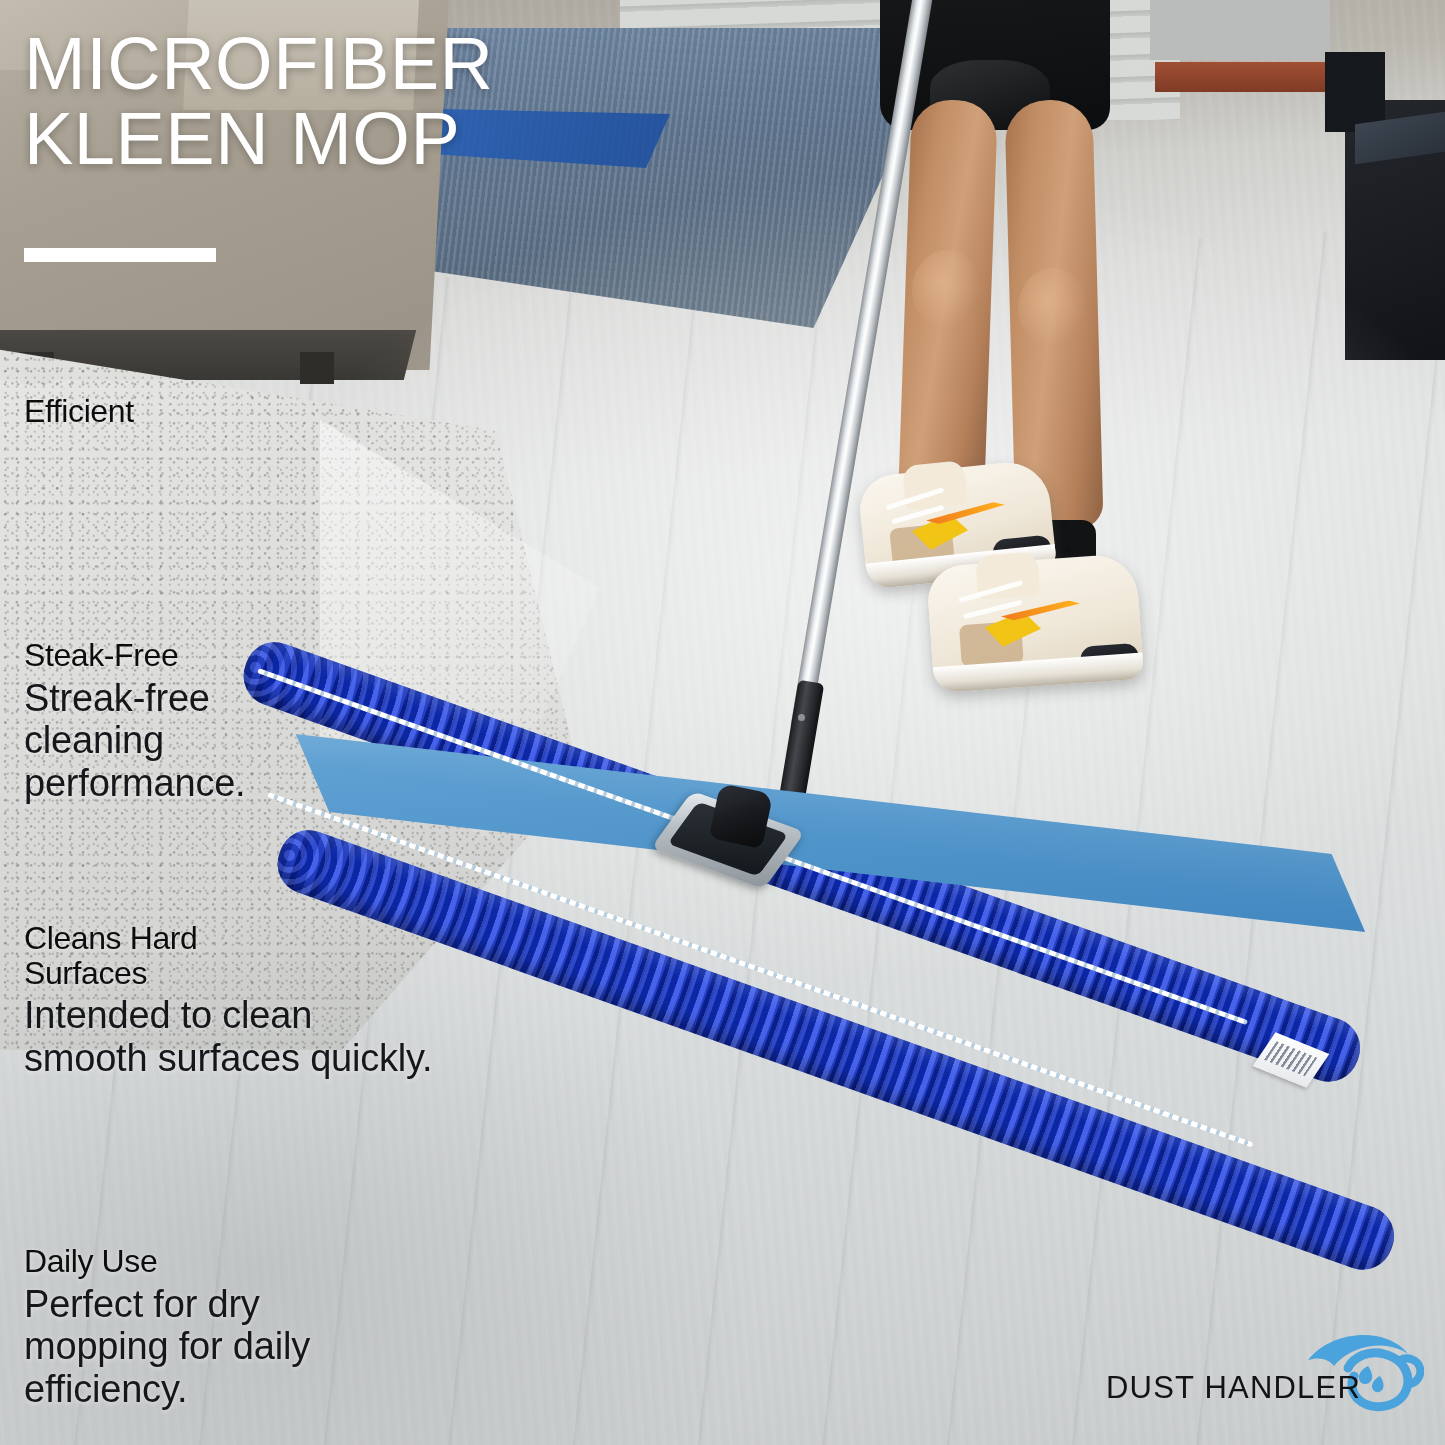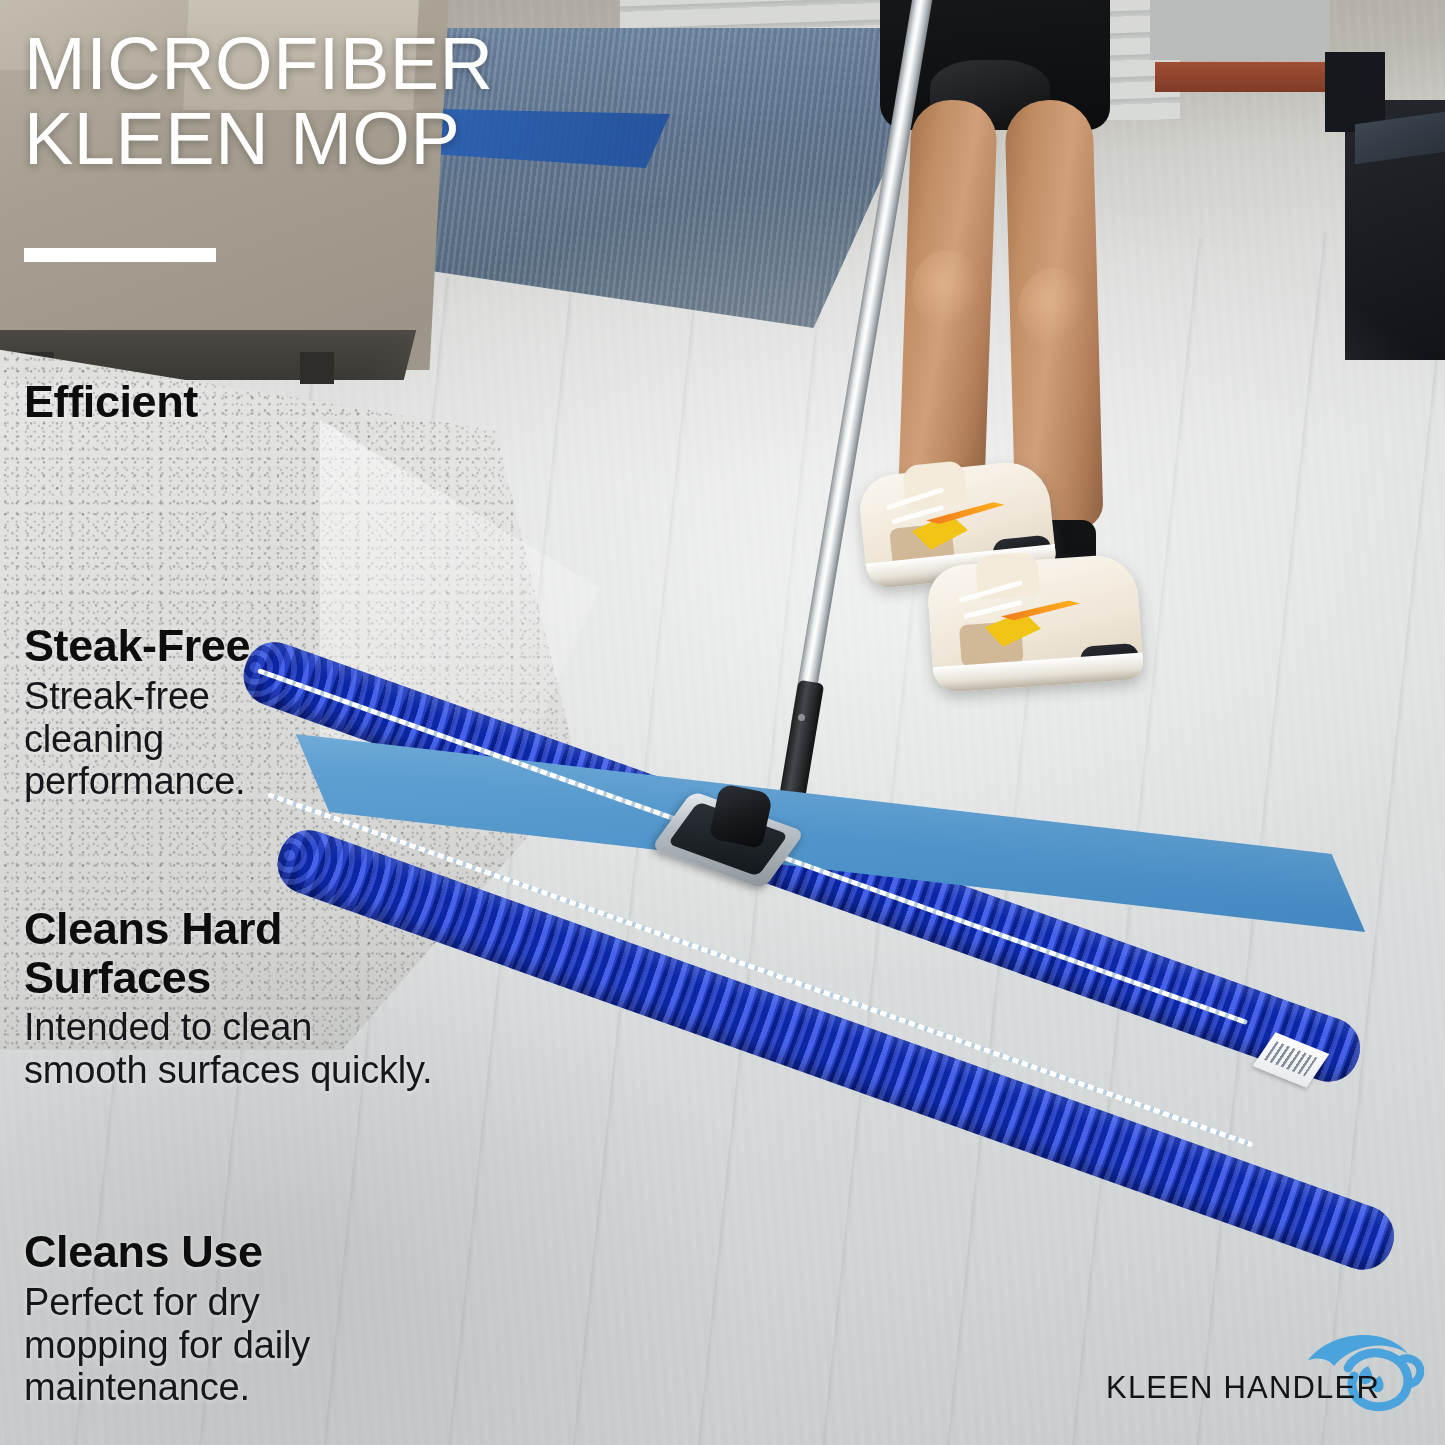"Efficient" .feature-head { font-size: 45px -> 32px; font-weight: 700 -> 400; margin: 0 0 4px 0 -> 16px 0 4px 0 }
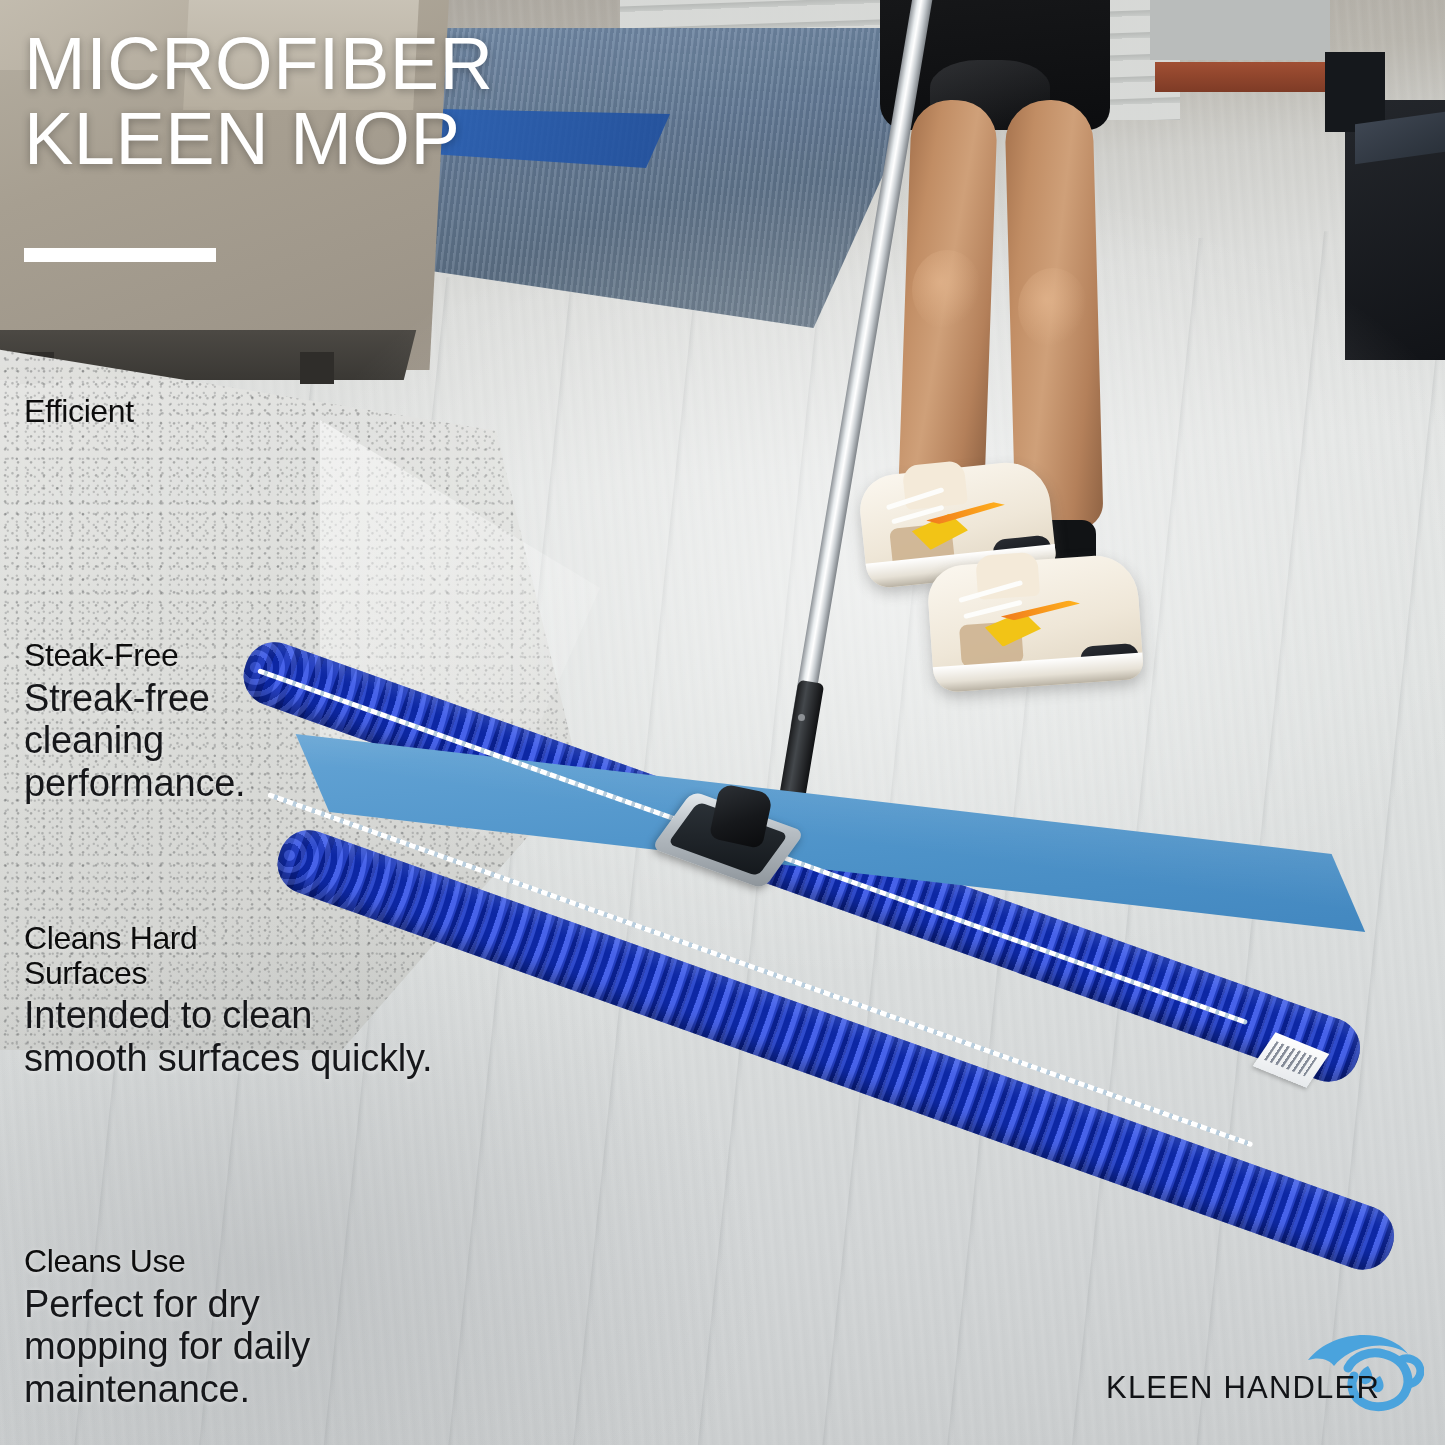"Cleans Use" div.feature-head { text: Cleans -> Daily }
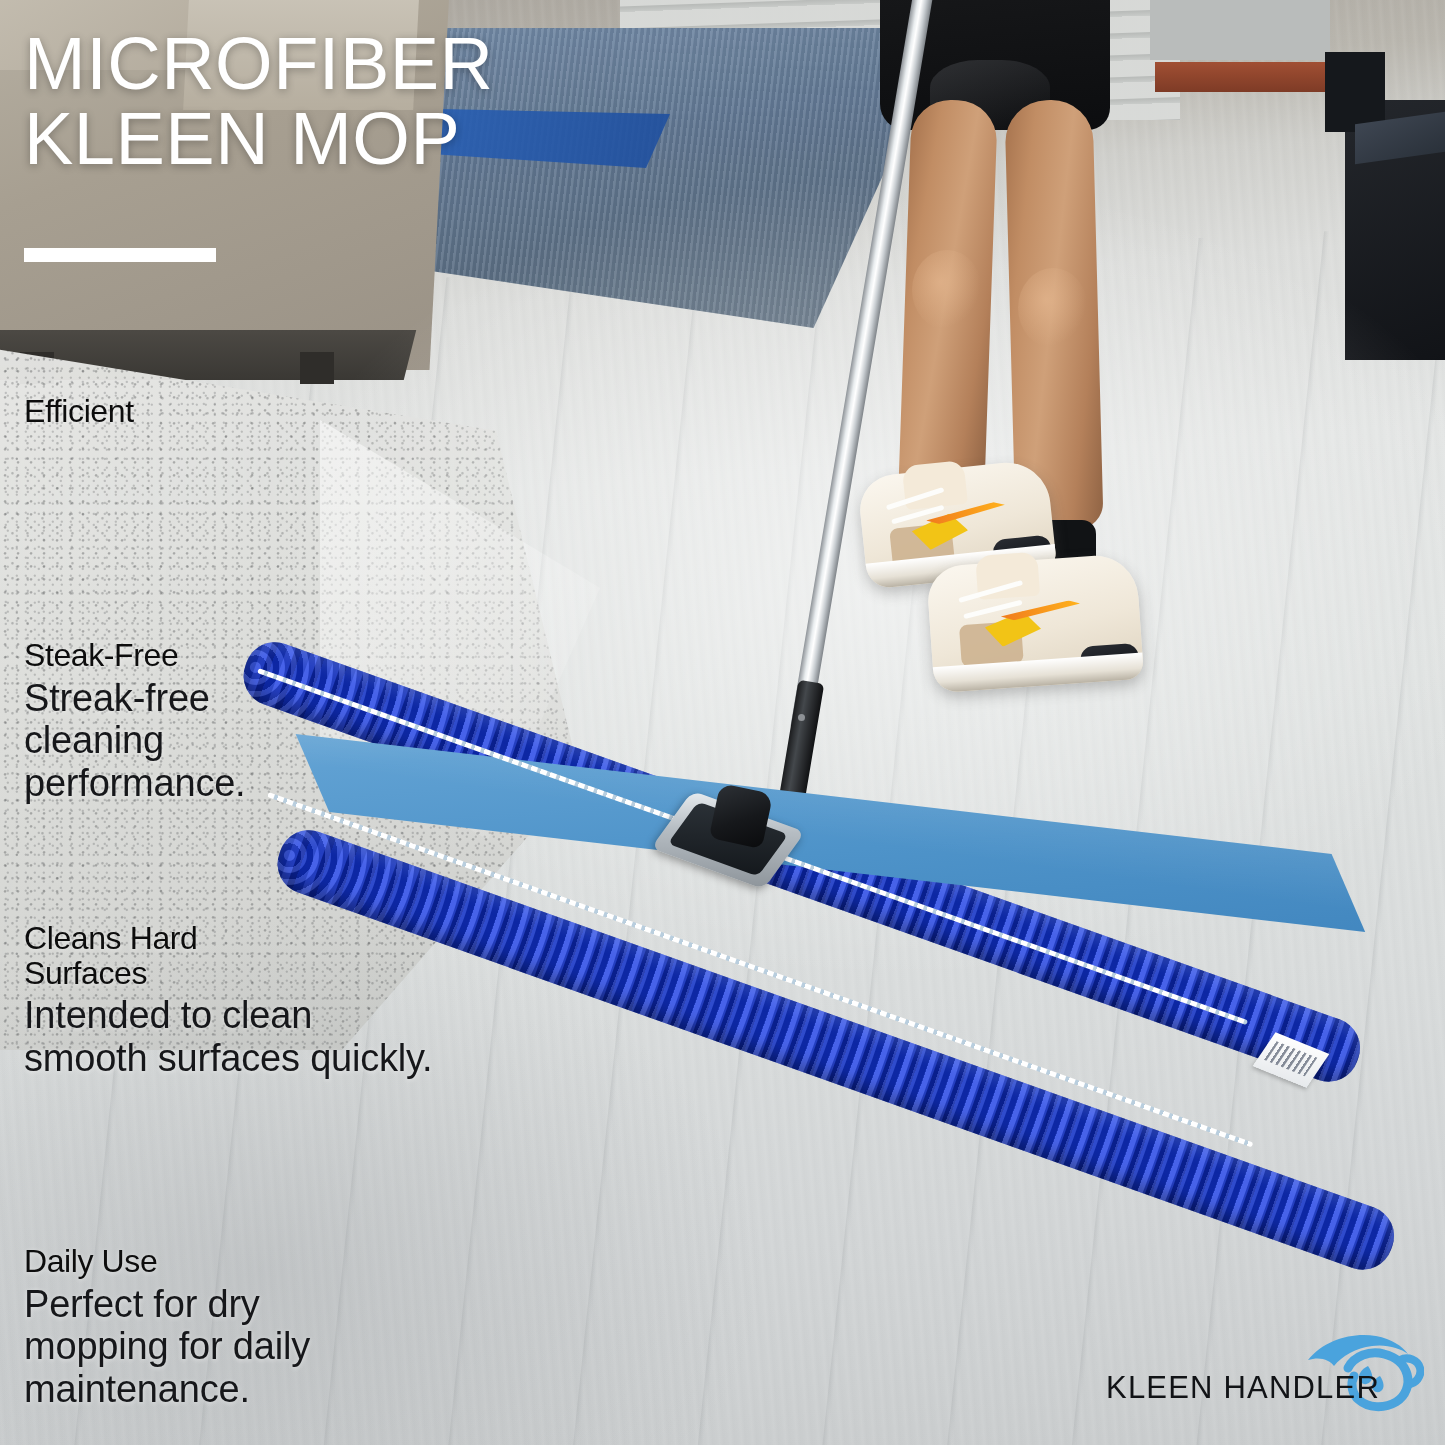"Perfect for dry" div.feature-body { text: maintenance -> efficiency }
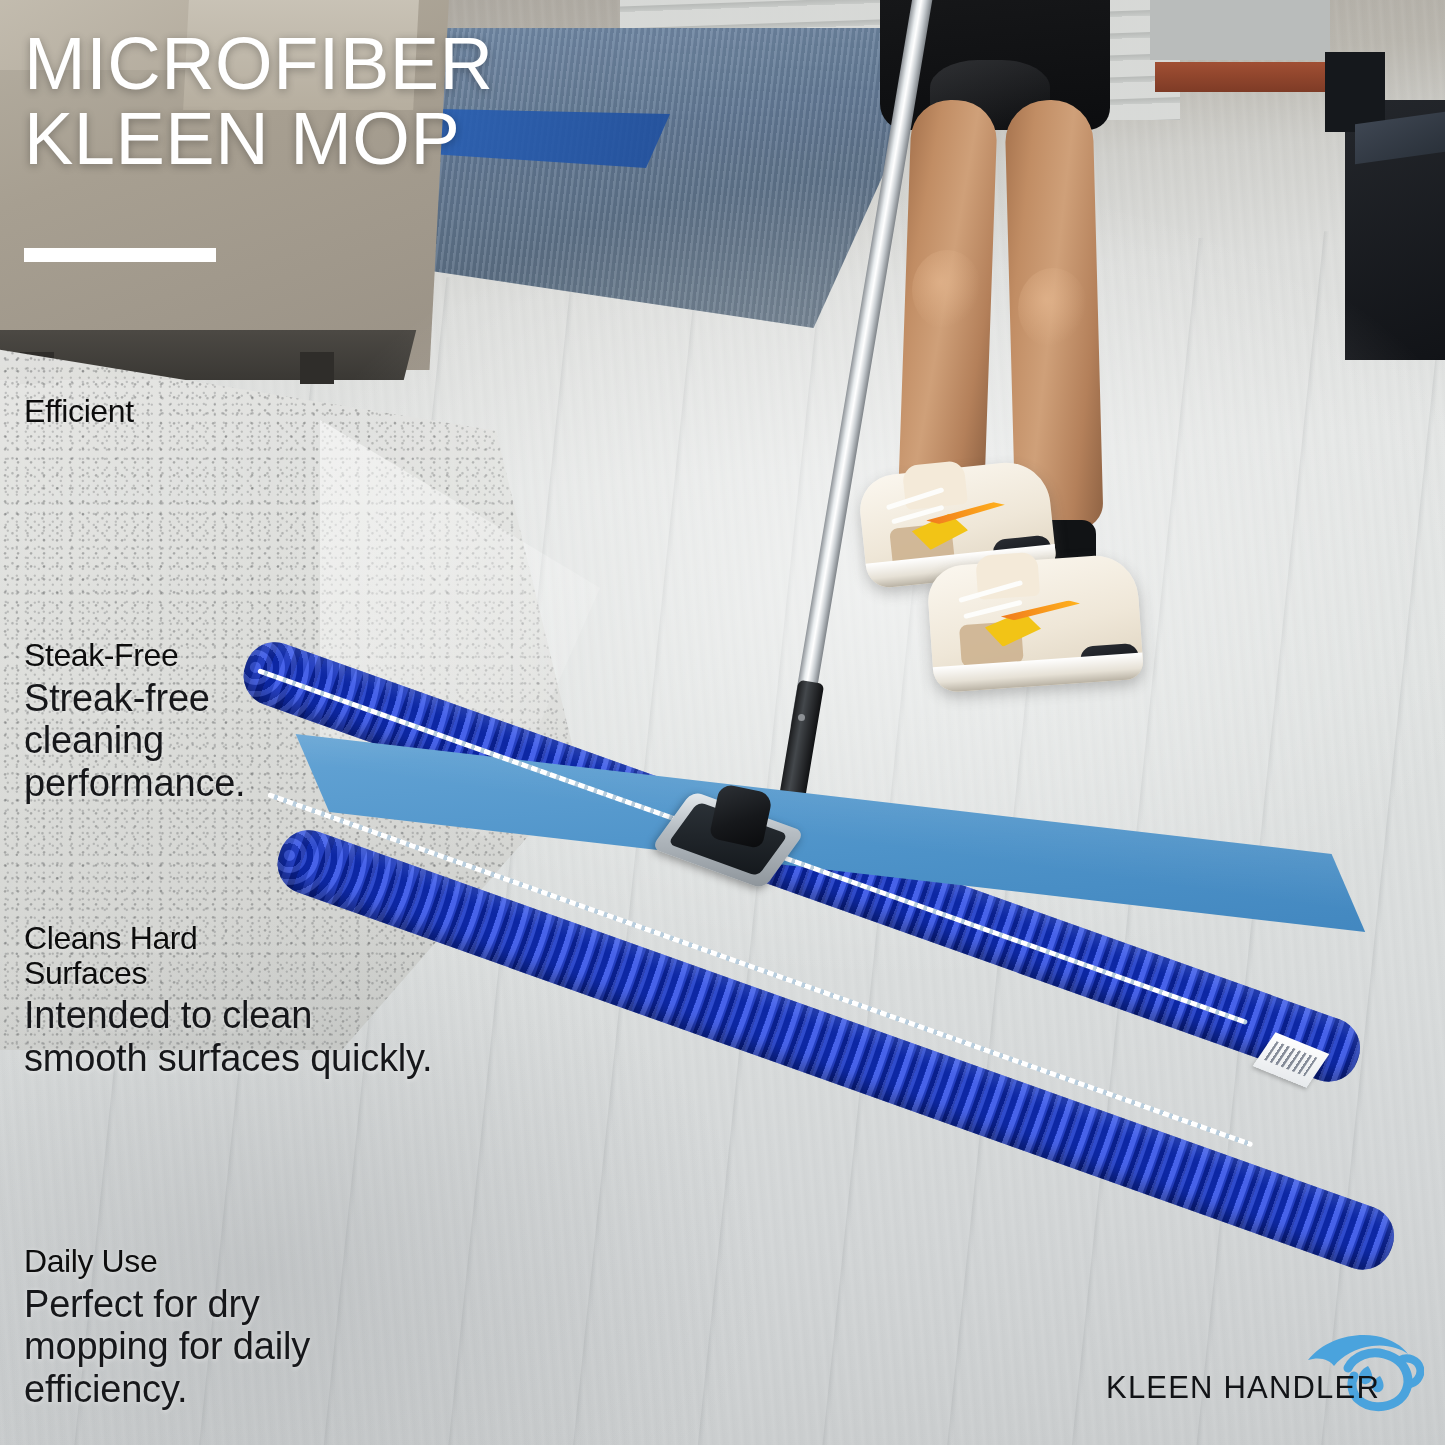"KLEEN HANDLER" div.logo-text { text: KLEEN -> DUST }
